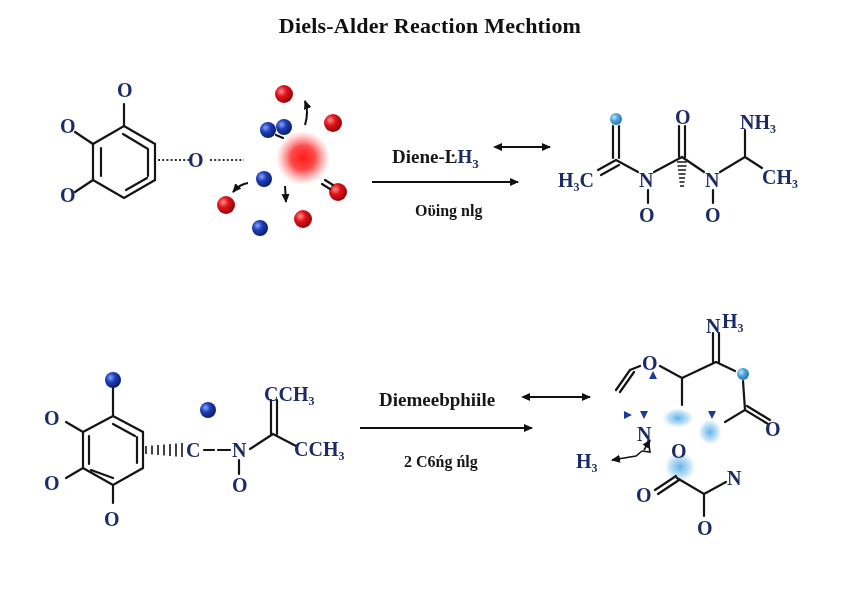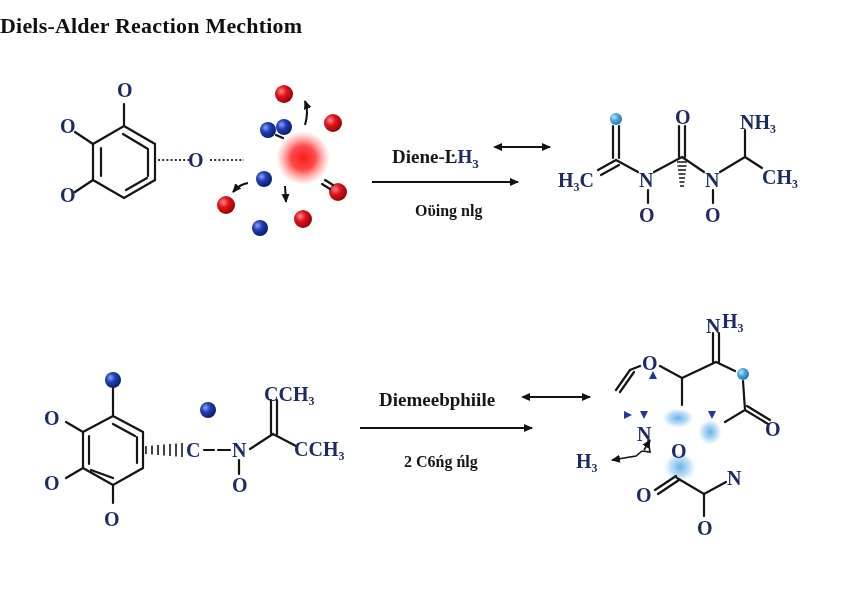"Diels-Alder Reaction Mechtiom" #title { text-align: none -> center }
